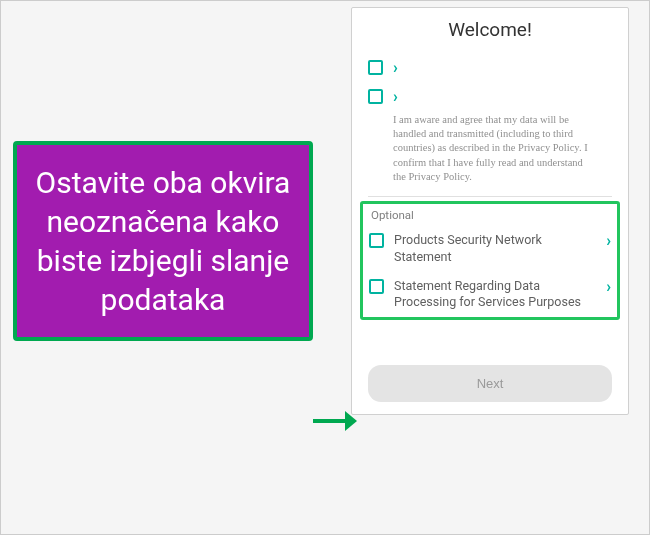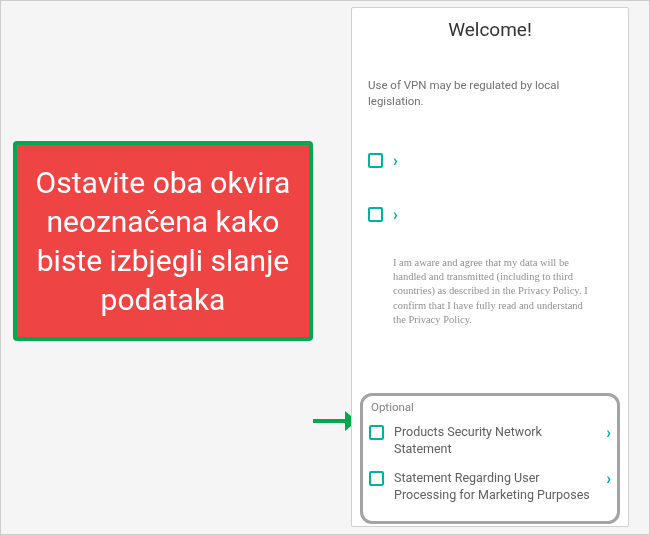"Welcome!" .phone { gap: 25px -> none; height: 520px -> 408px }
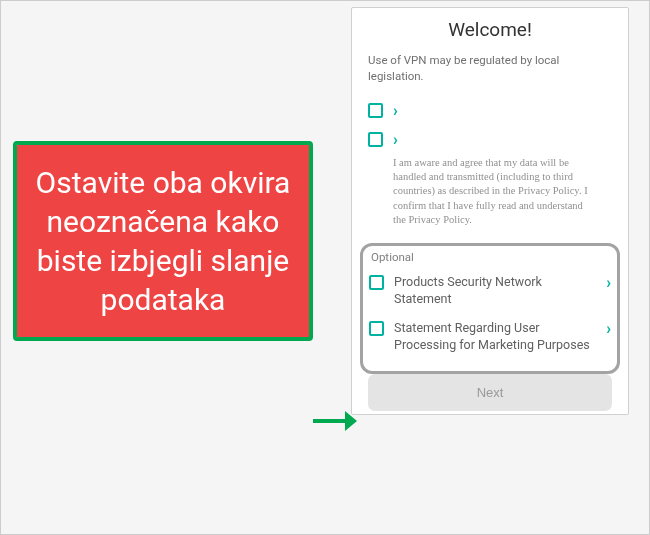"Use of VPN may be" p.intro1 { html: <p>Use of VPN may be regulated by local legislation.</p> -> none }
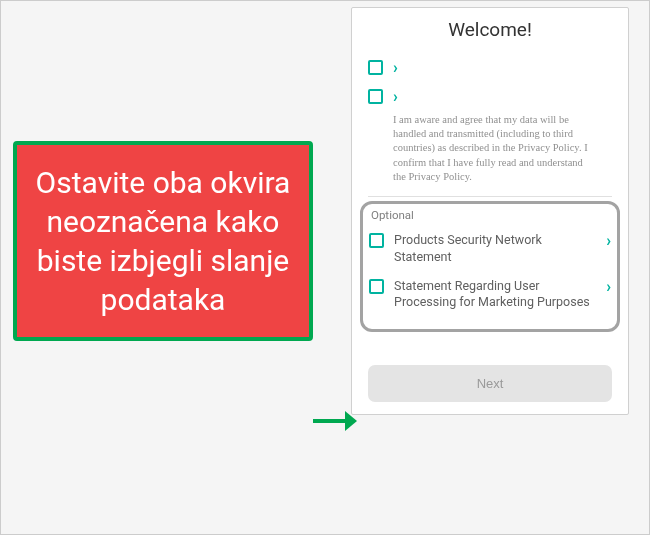"Ostavite oba okvira neoznačena kako" .callout { background: #ef4444 -> #a21caf }
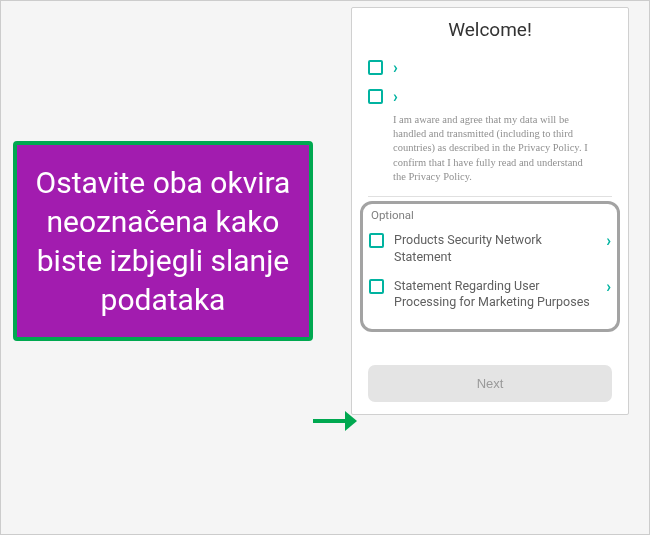"Optional" .optional-group { border: 3px solid #a3a3a3 -> 3px solid #22c55e; border-radius: 12px -> 3px; padding: 4px 6px 12px 6px -> 4px 6px 0 6px }
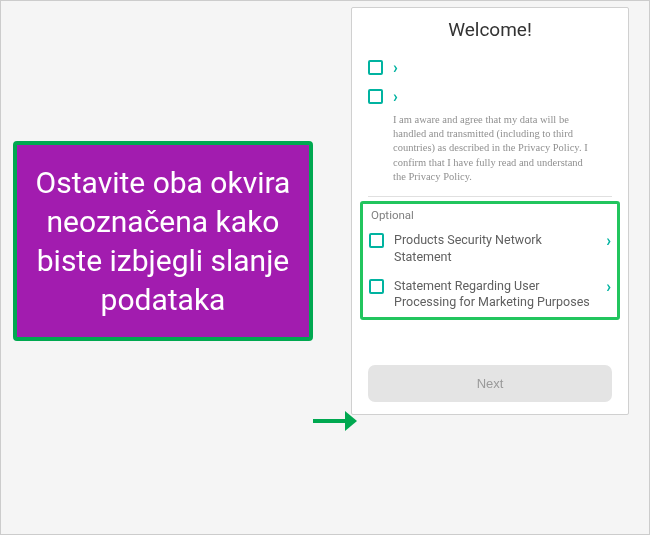"Statement Regarding User Processing for" div.doc-label { text: User Processing for Marketing -> Data Processing for Services }
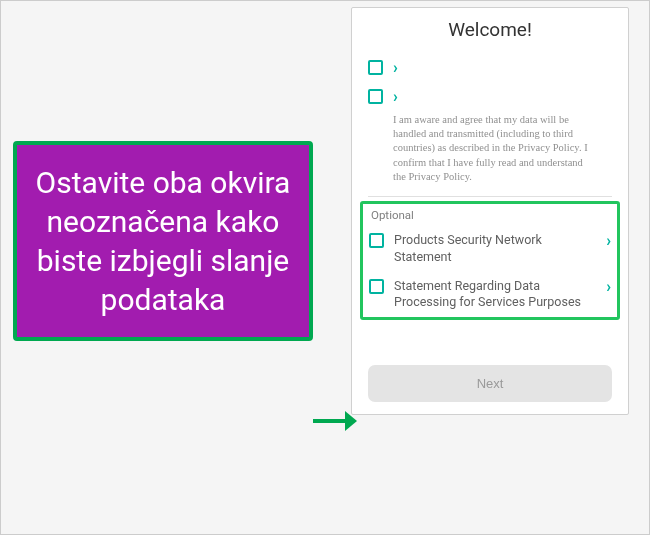"Next" .next-btn { border-radius: 7px -> 13px }
